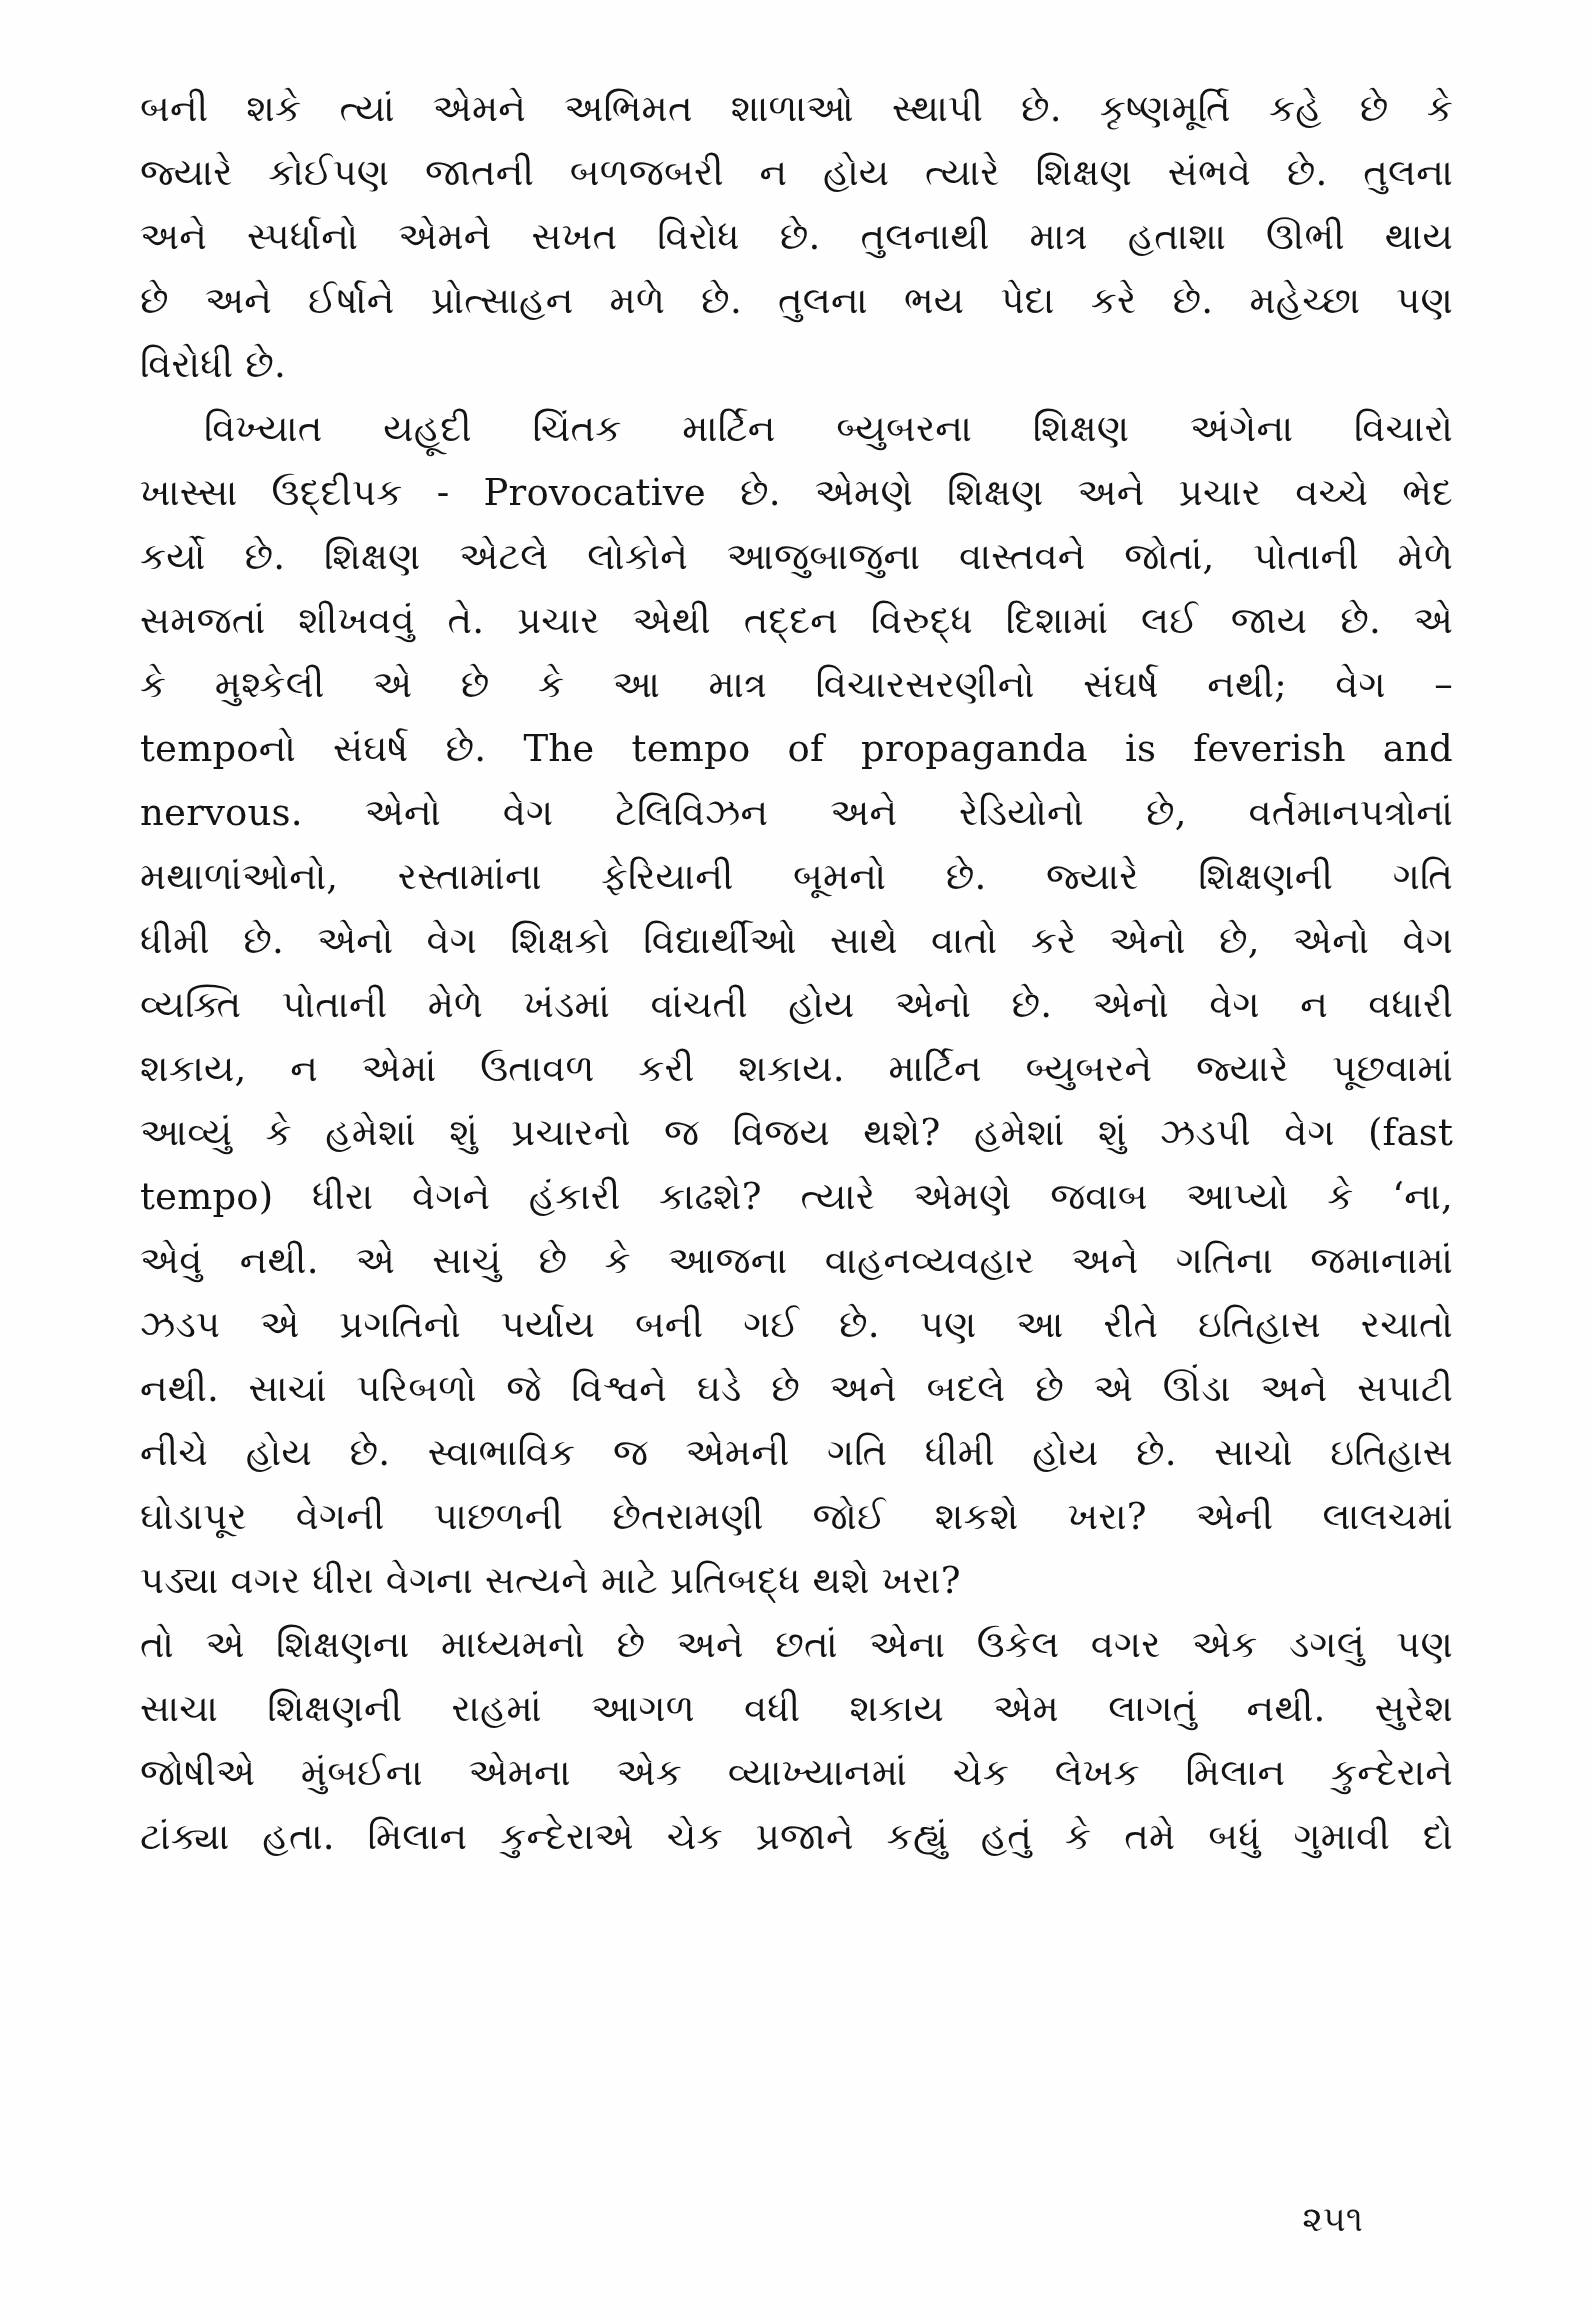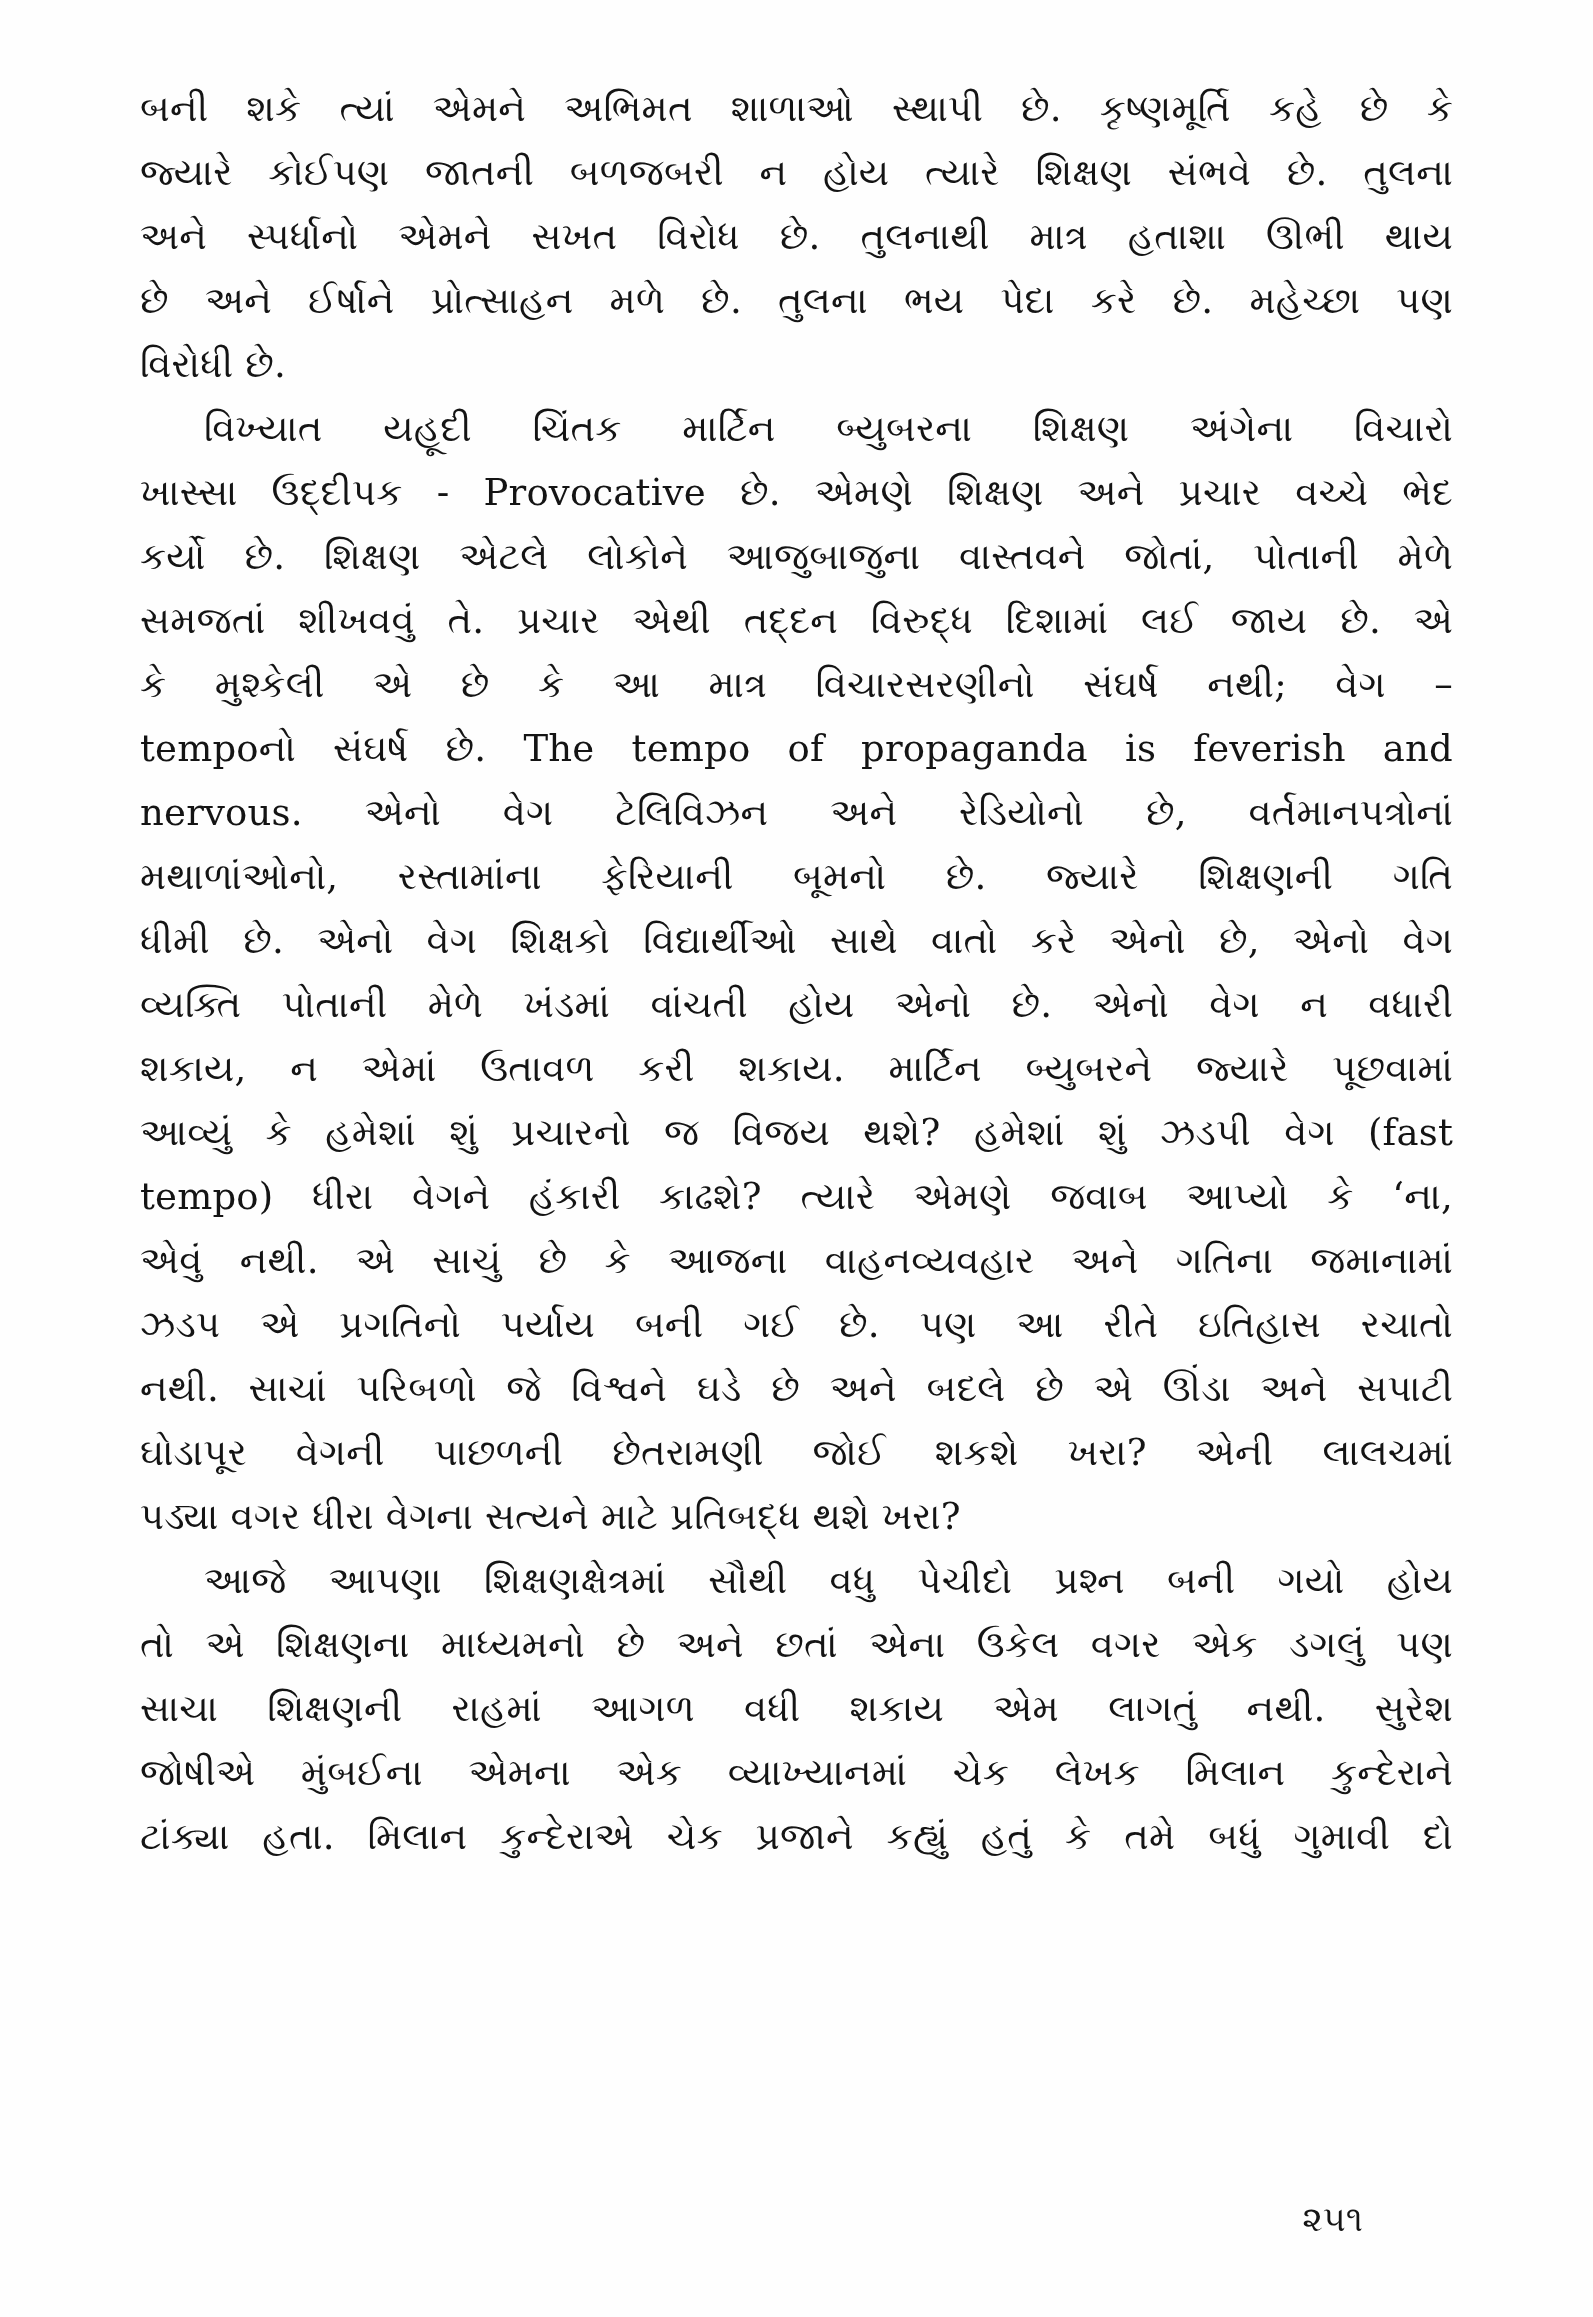"નીચે હોય છે. સ્વાભાવિક જ" div.line { html: none -> <div>નીચે હોય છે. સ્વાભાવિક જ એમની ગતિ ધીમી હોય છે. સાચો ઇતિહાસ</div> }
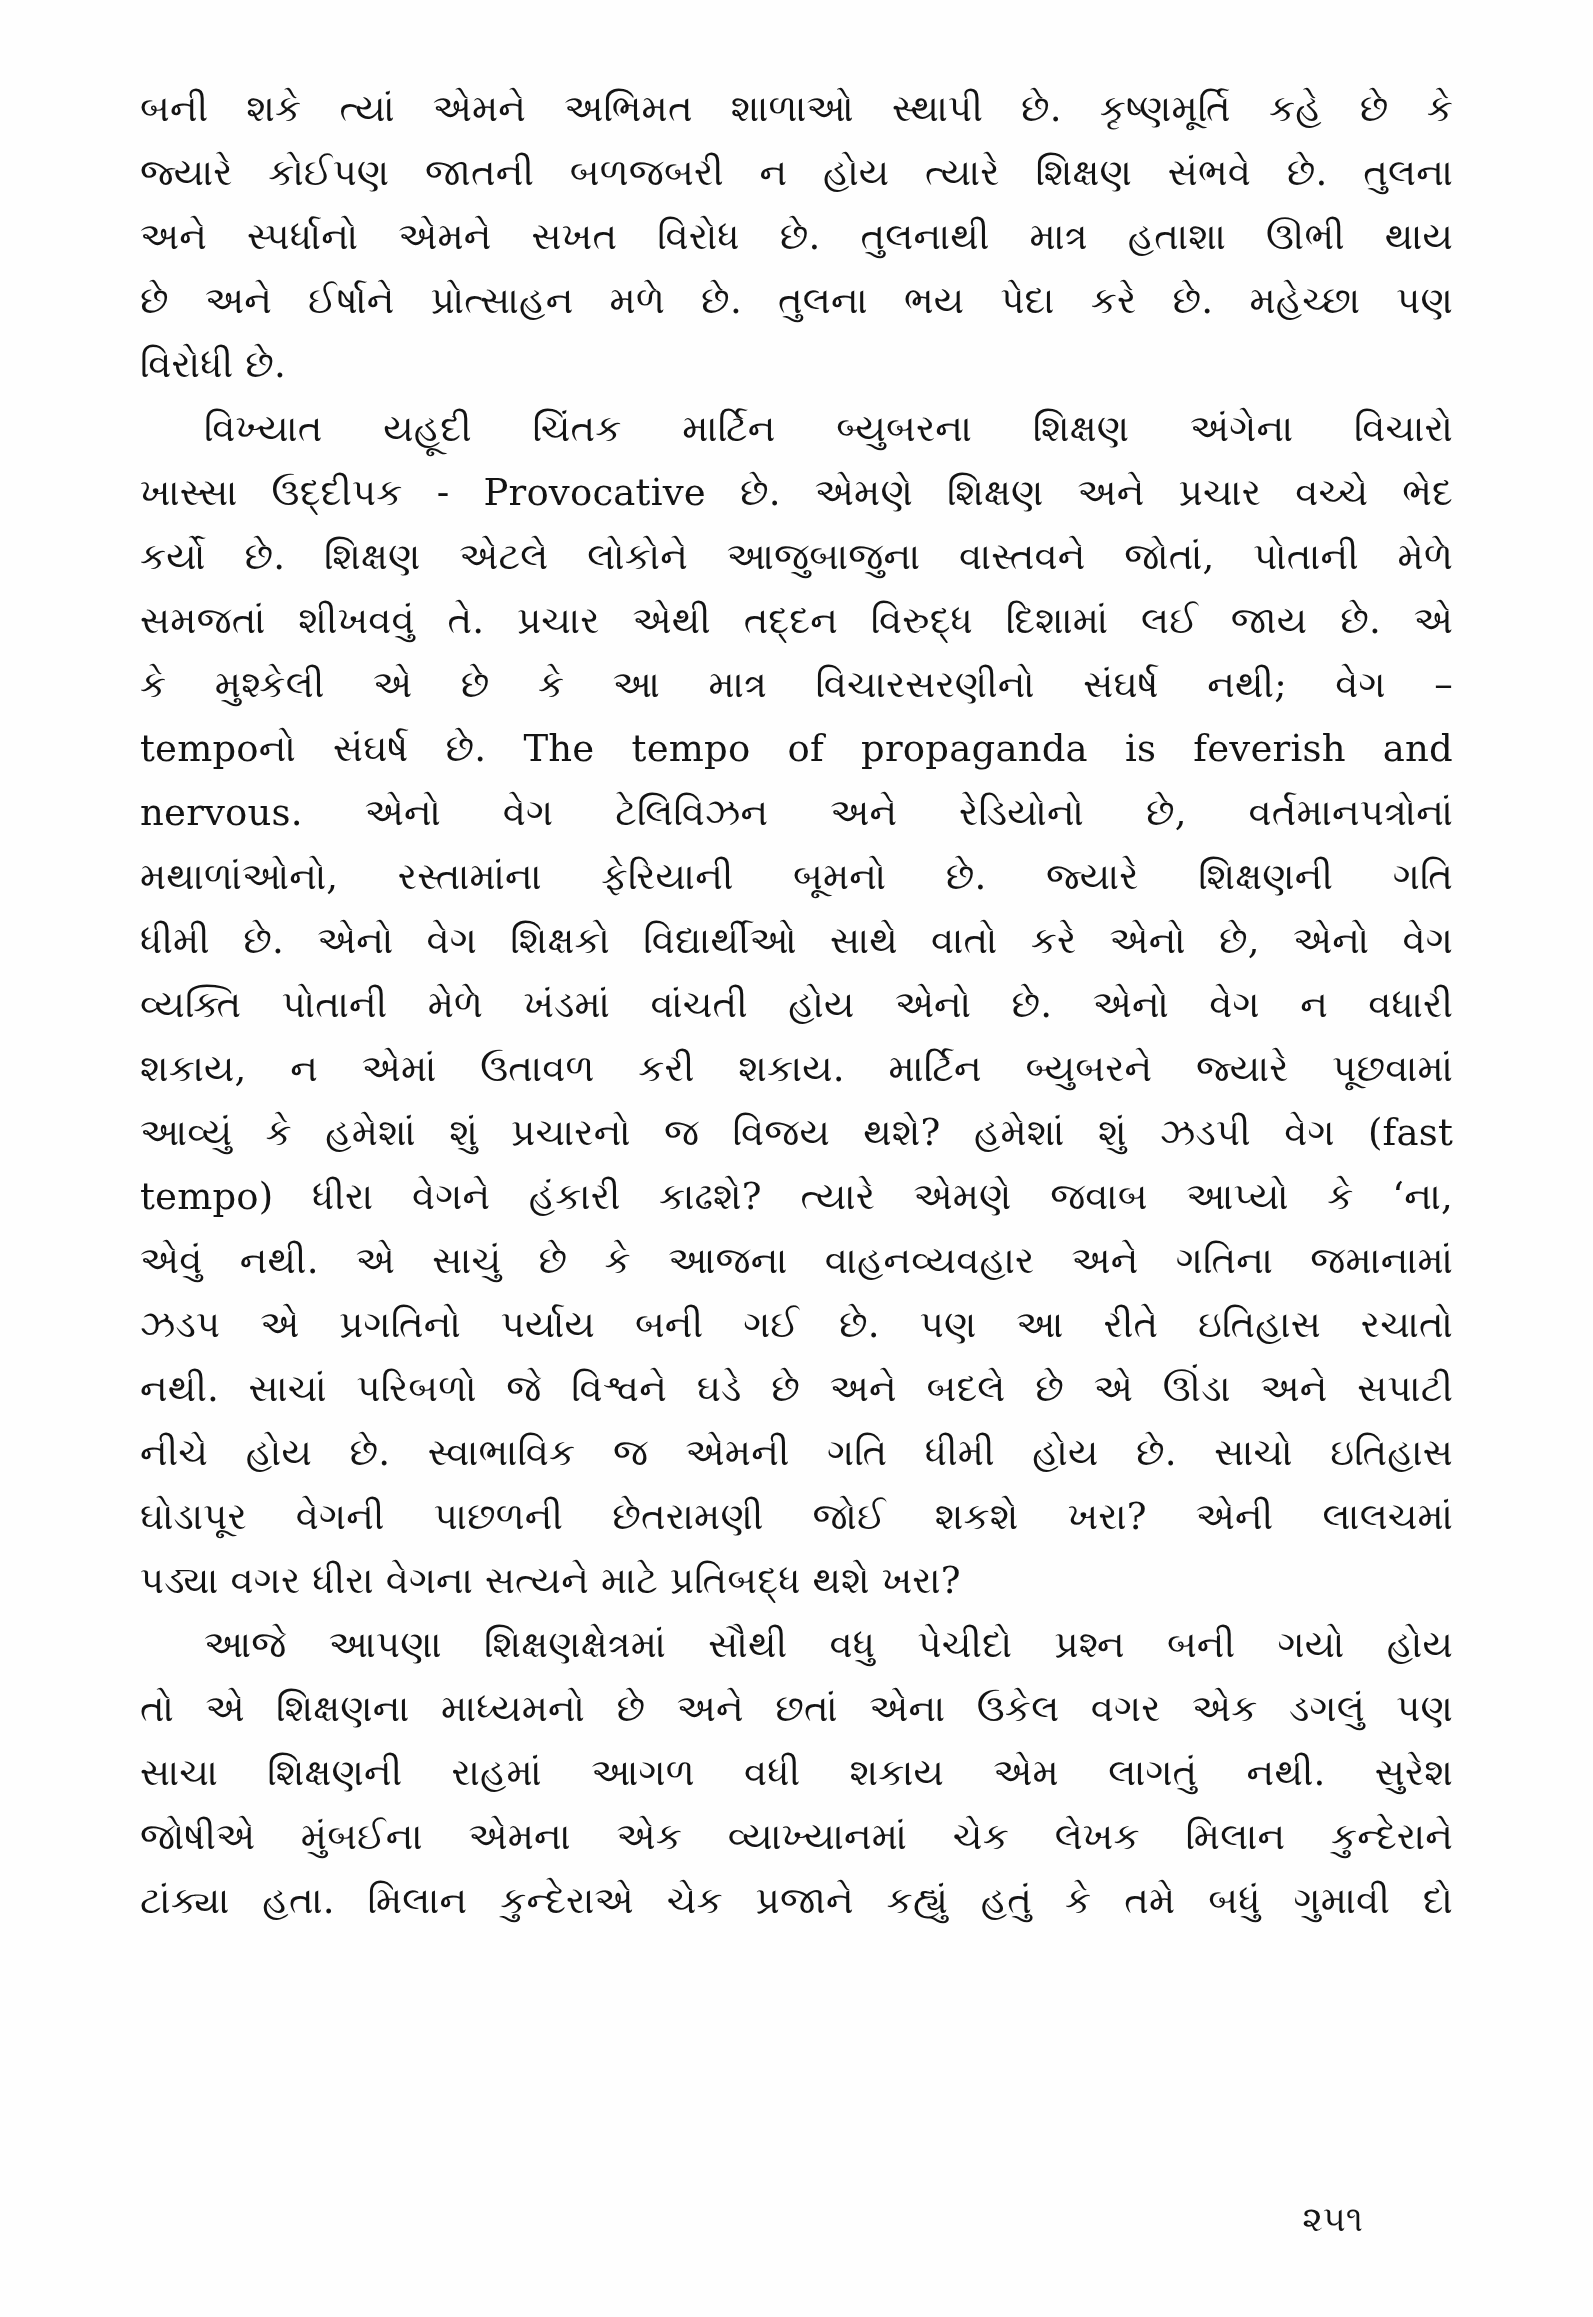"આજે આપણા શિક્ષણક્ષેત્રમાં સૌથી વધુ" div.line { html: <div>આજે આપણા શિક્ષણક્ષેત્રમાં સૌથી વધુ પેચીદો પ્રશ્ન બની ગયો હોય</div> -> none }
